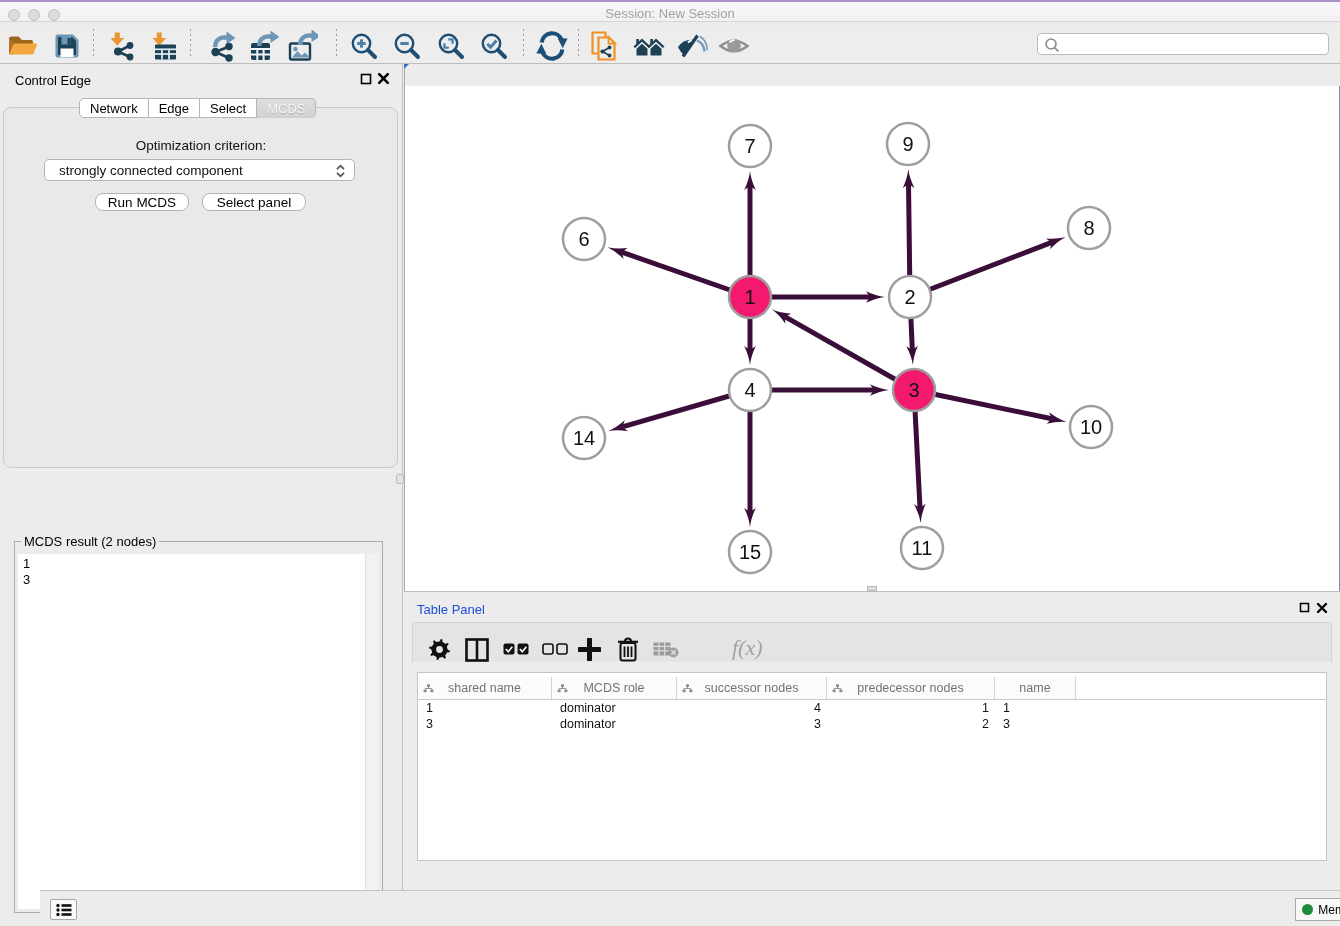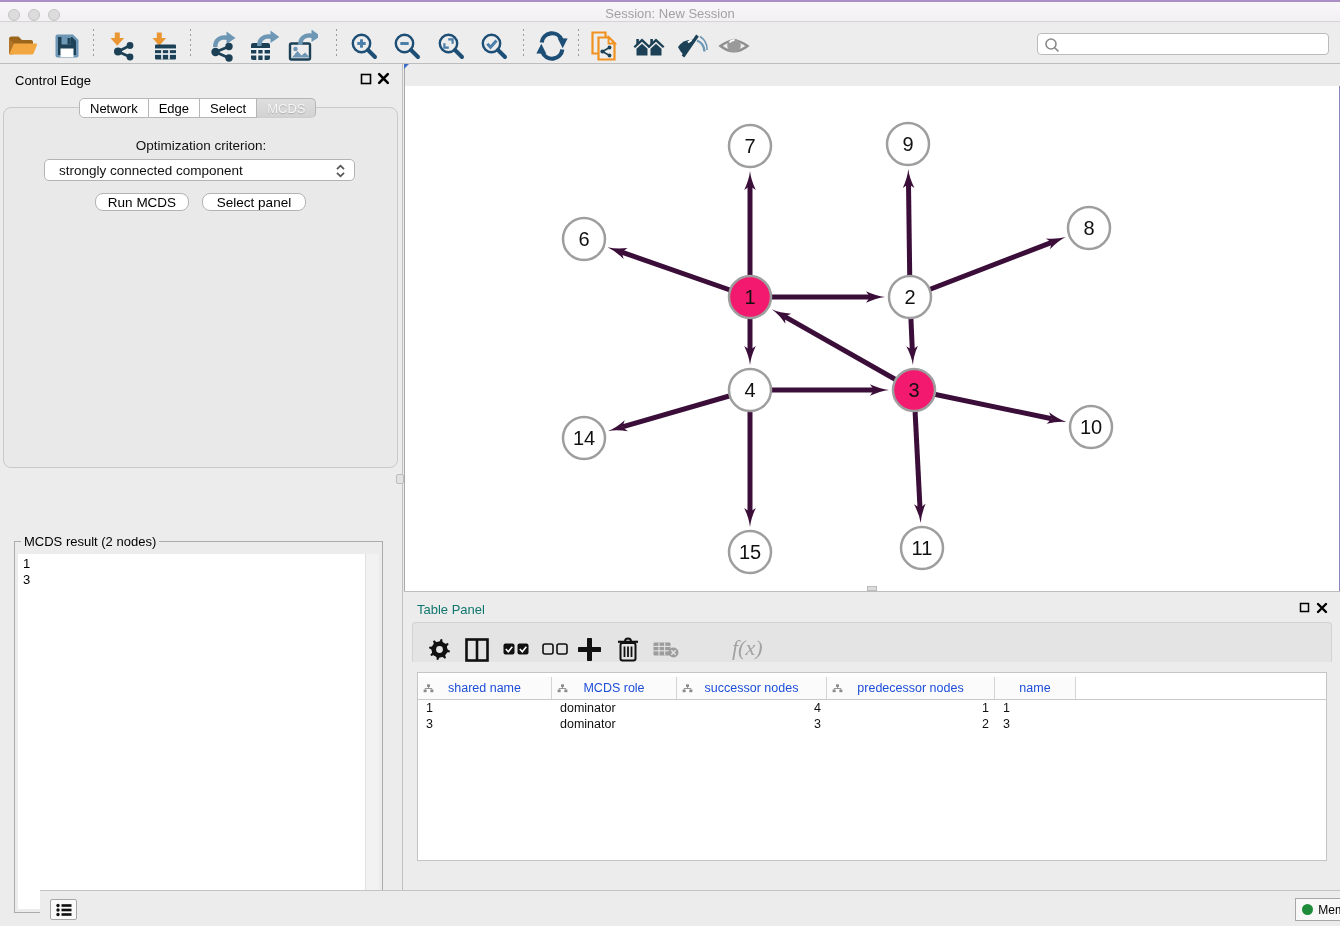"Table Panel" #tp-title { color: #0f766e -> #1d4ed8 }
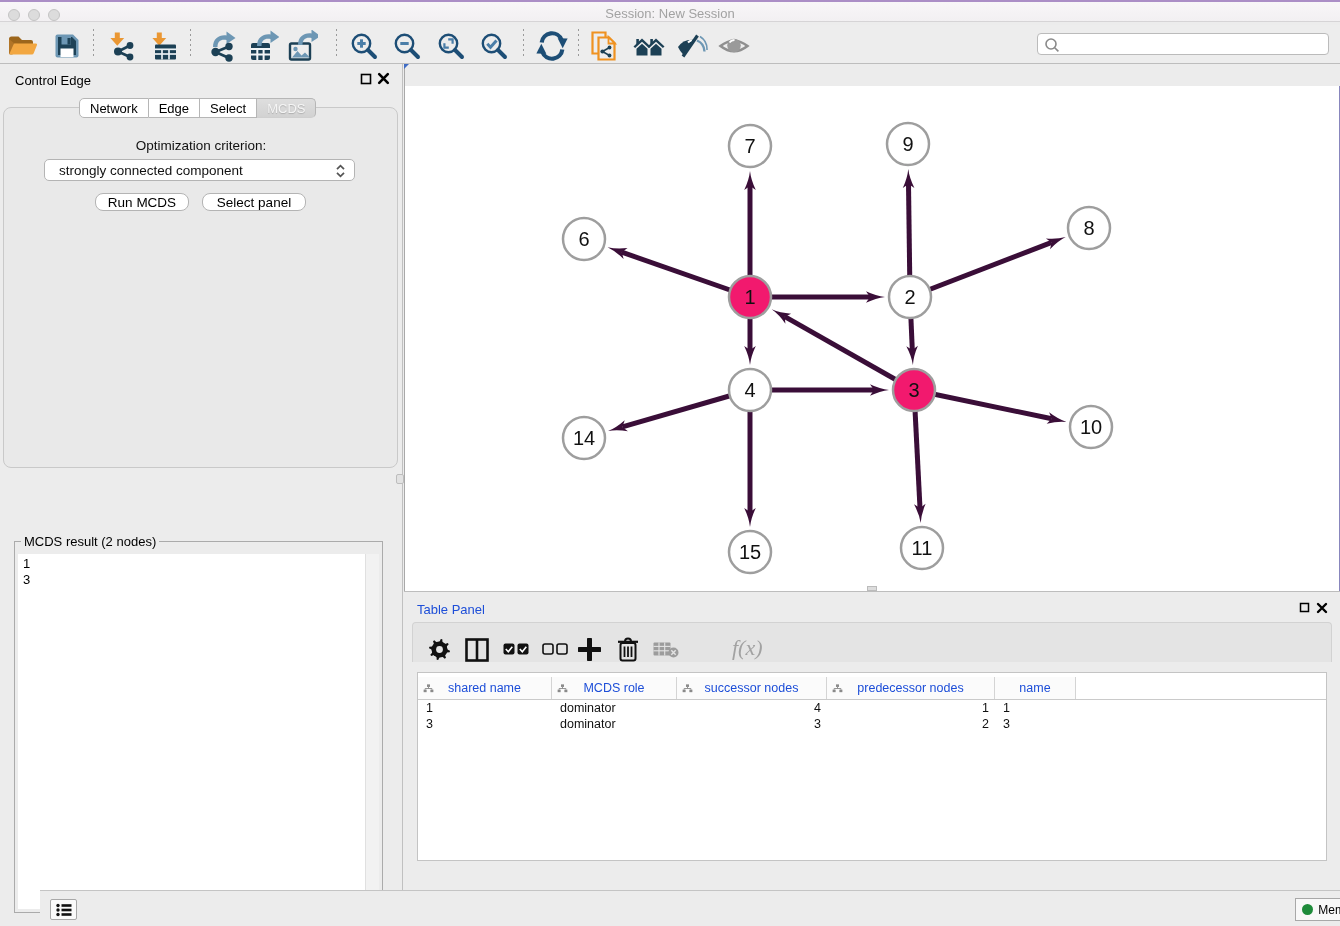"shared name" .hdr { color: #1d4ed8 -> #737373 }
